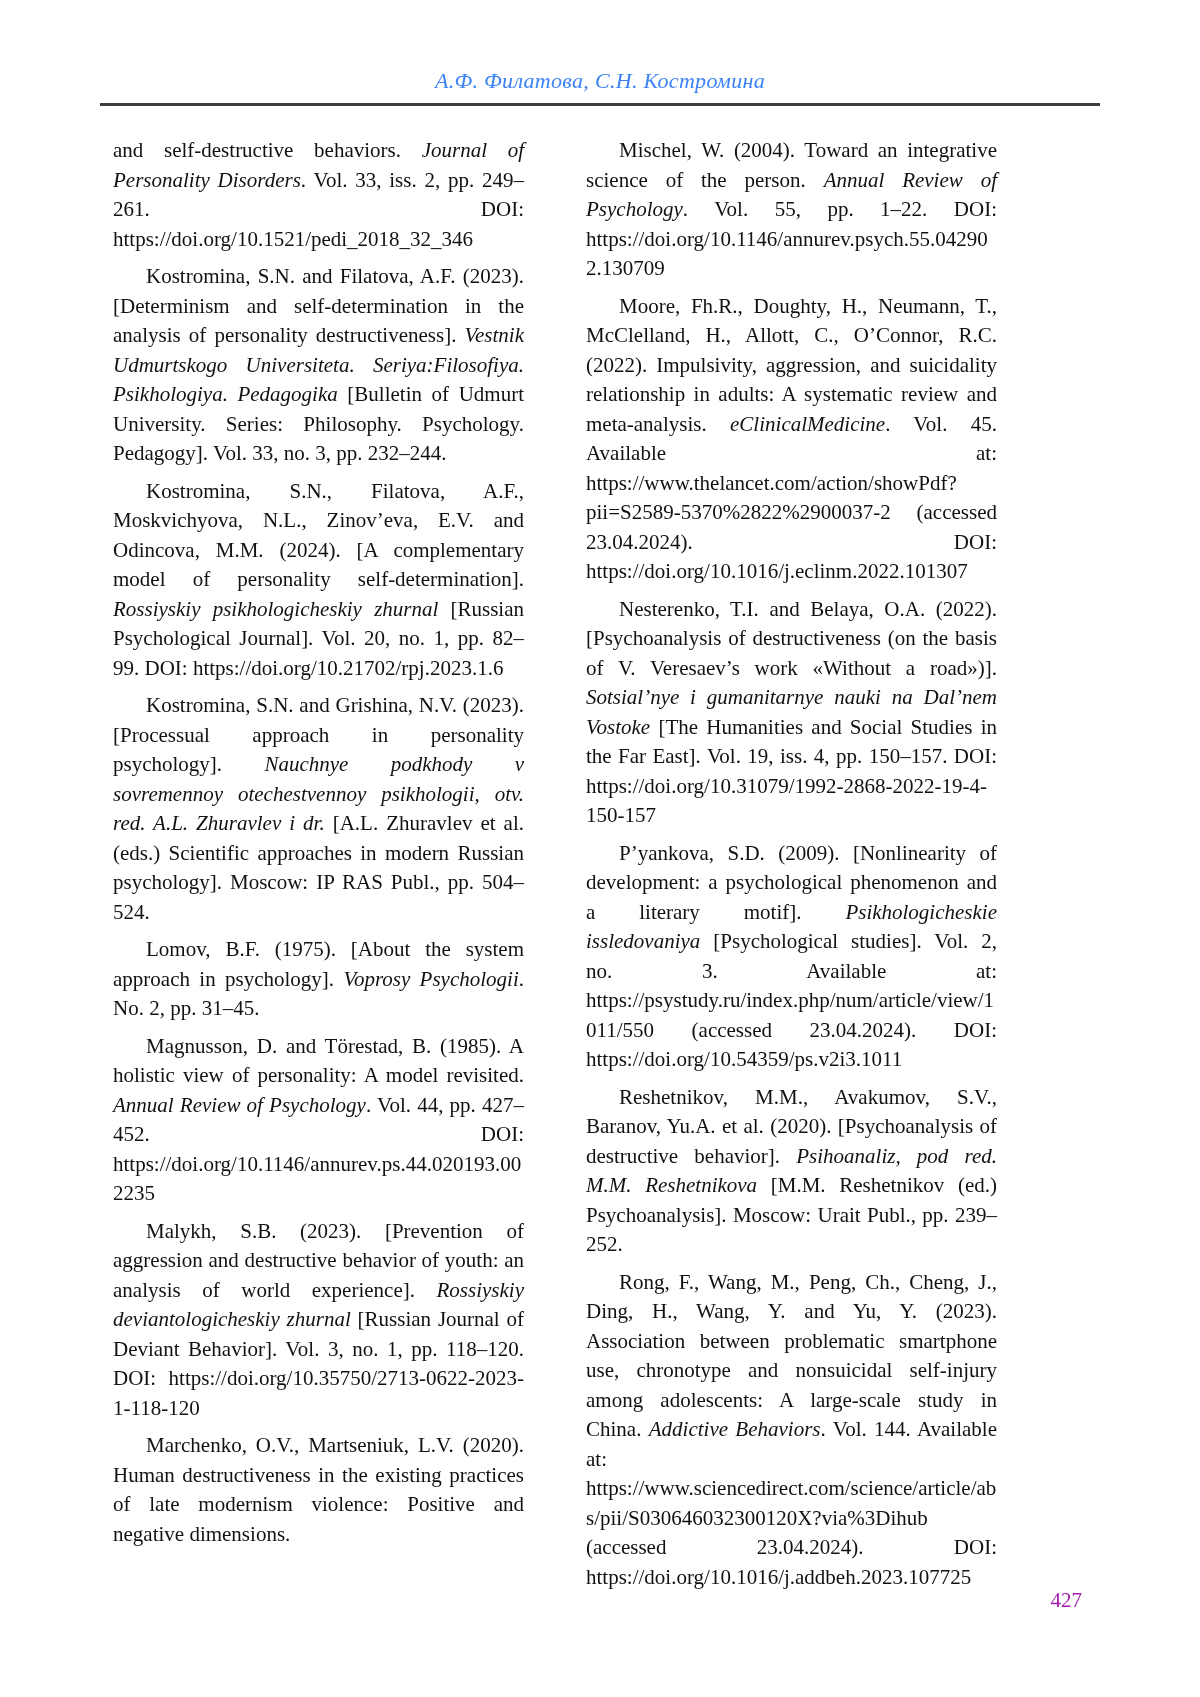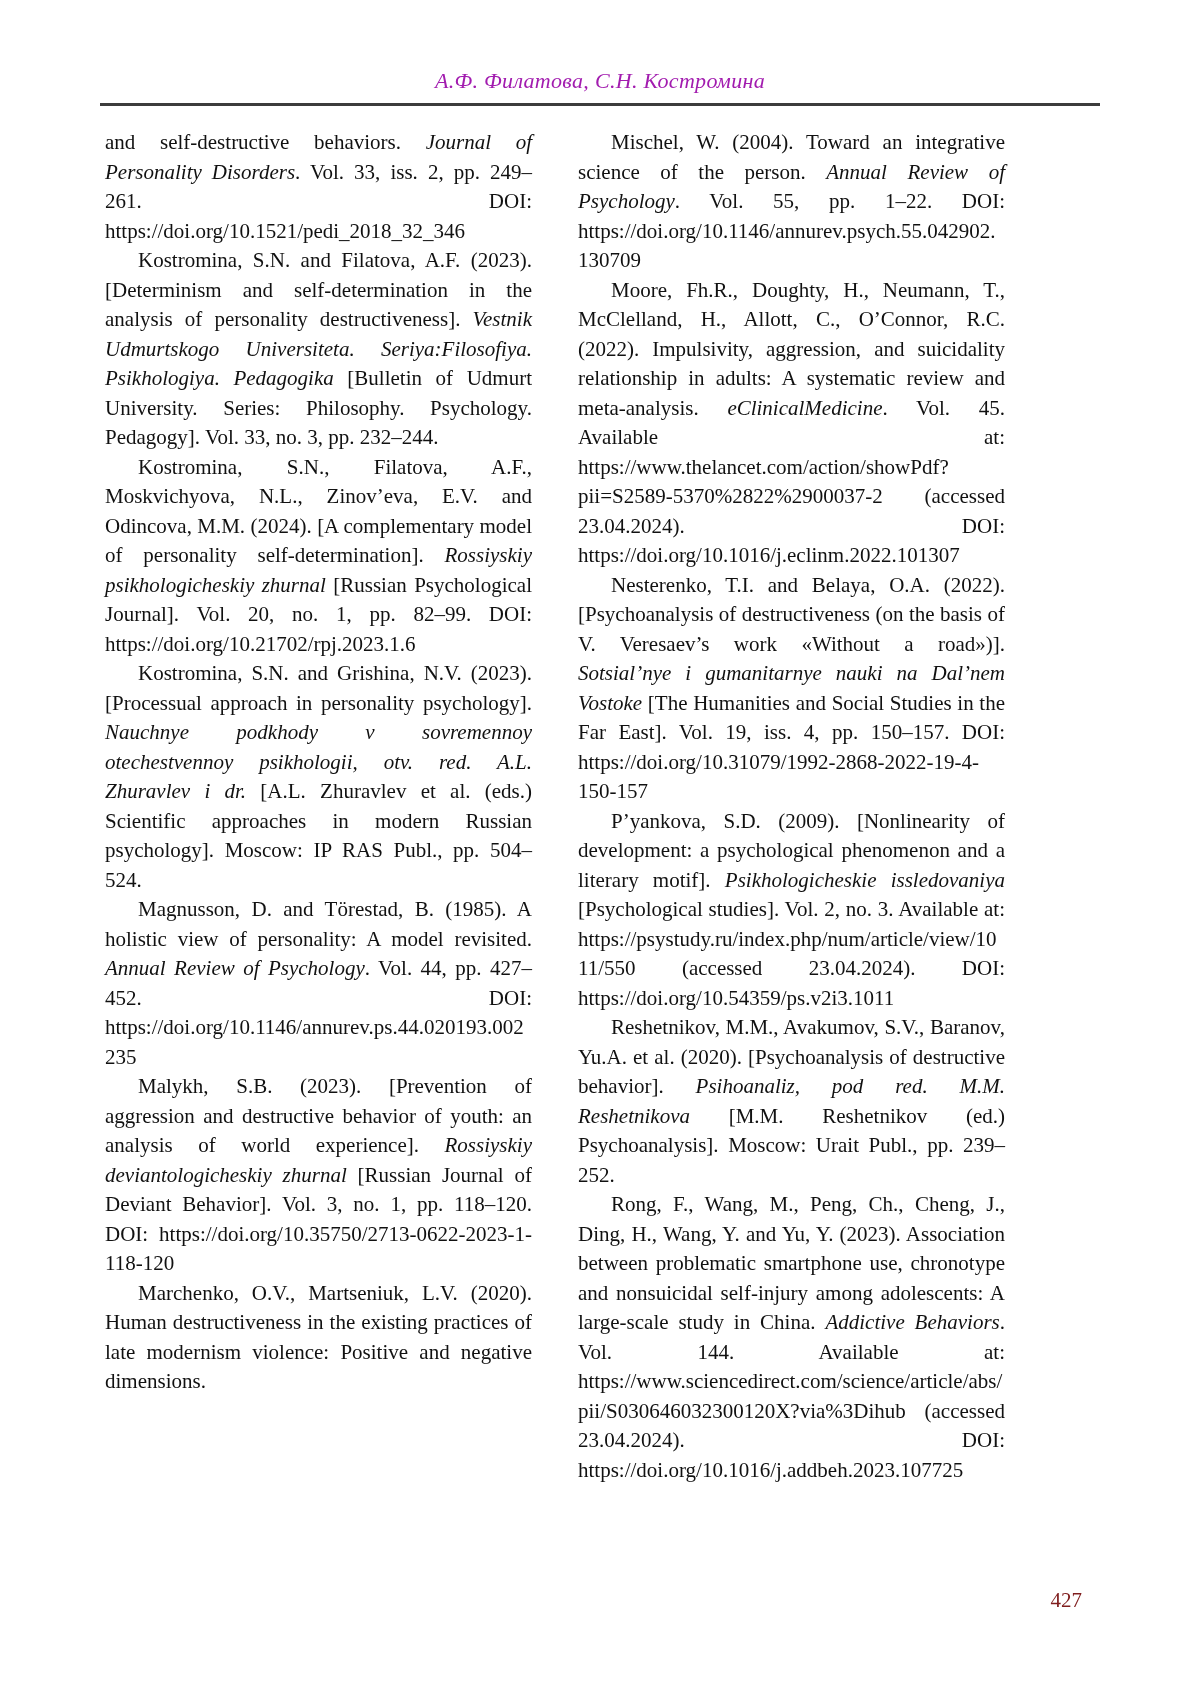"А.Ф. Филатова, С.Н. Костромина" .running-head { color: #a21caf -> #3b82f6 }
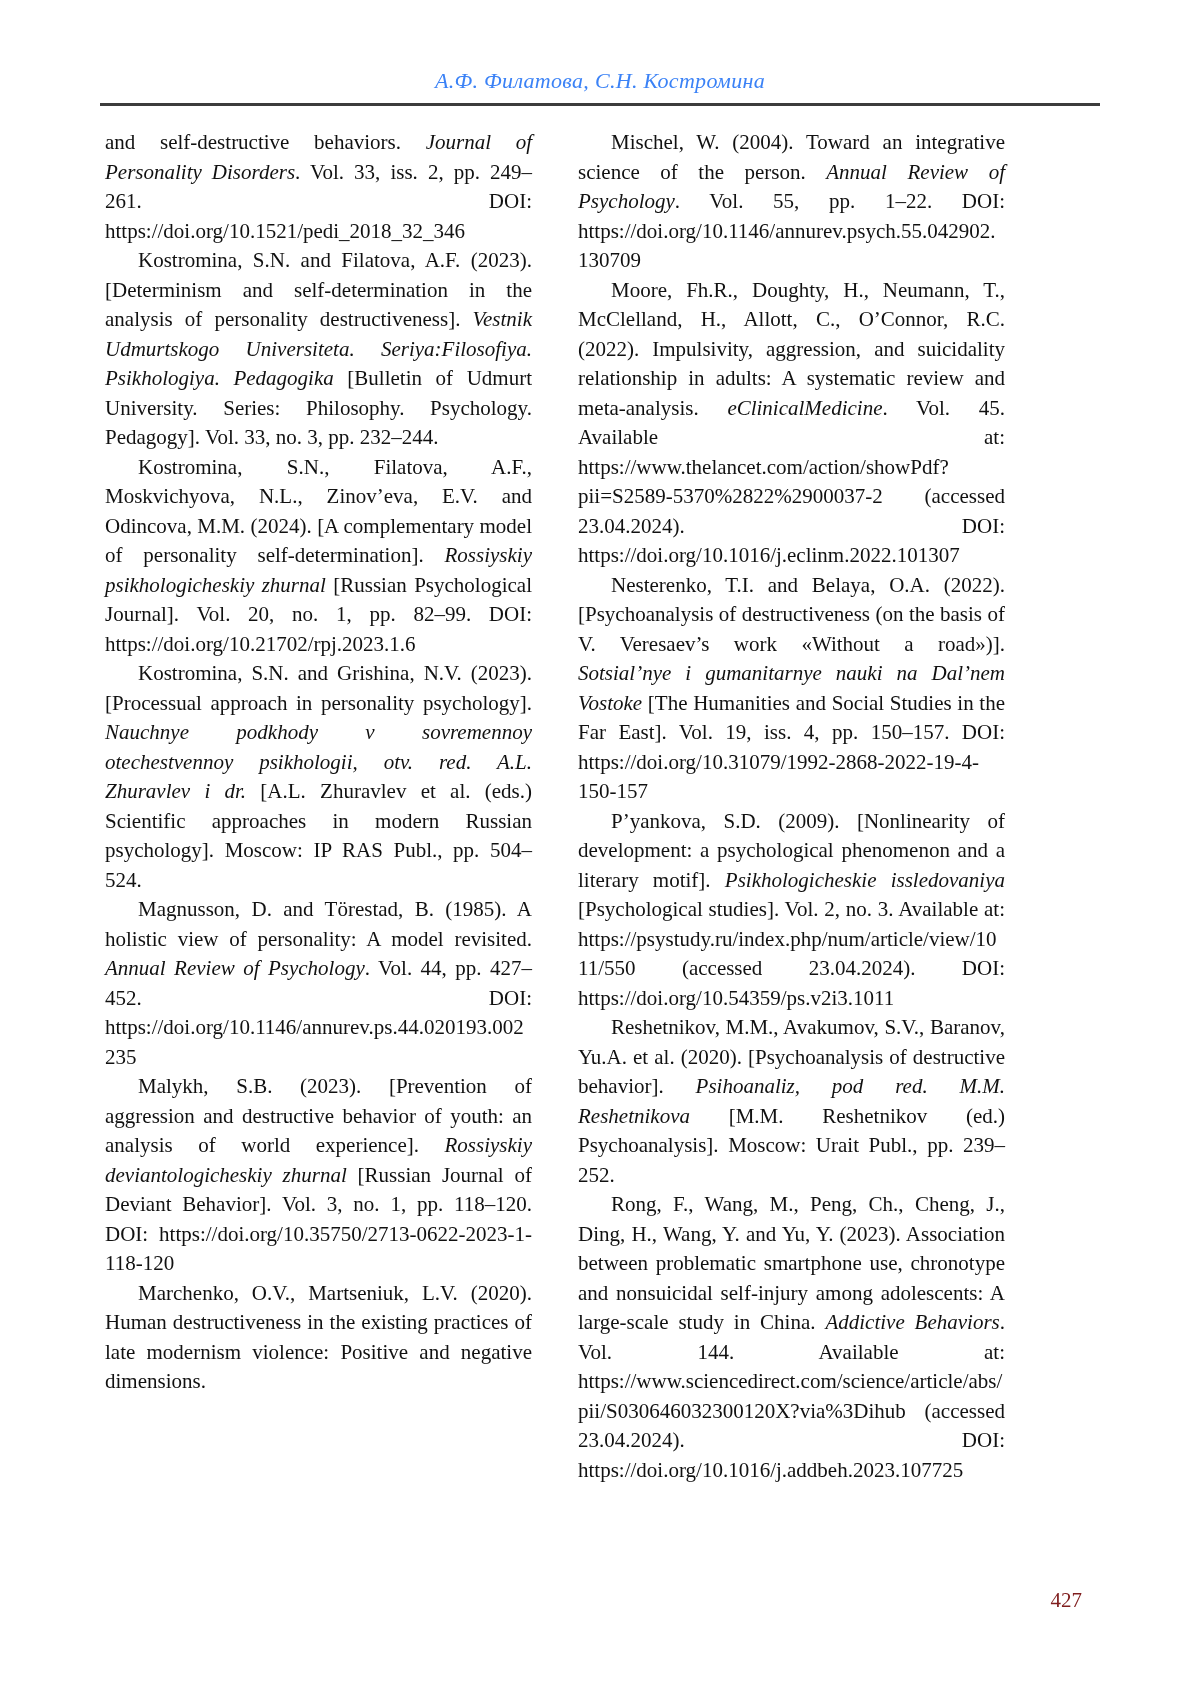"and self-destructive behaviors. Journal" p.ref { margin: 0 -> 8px }
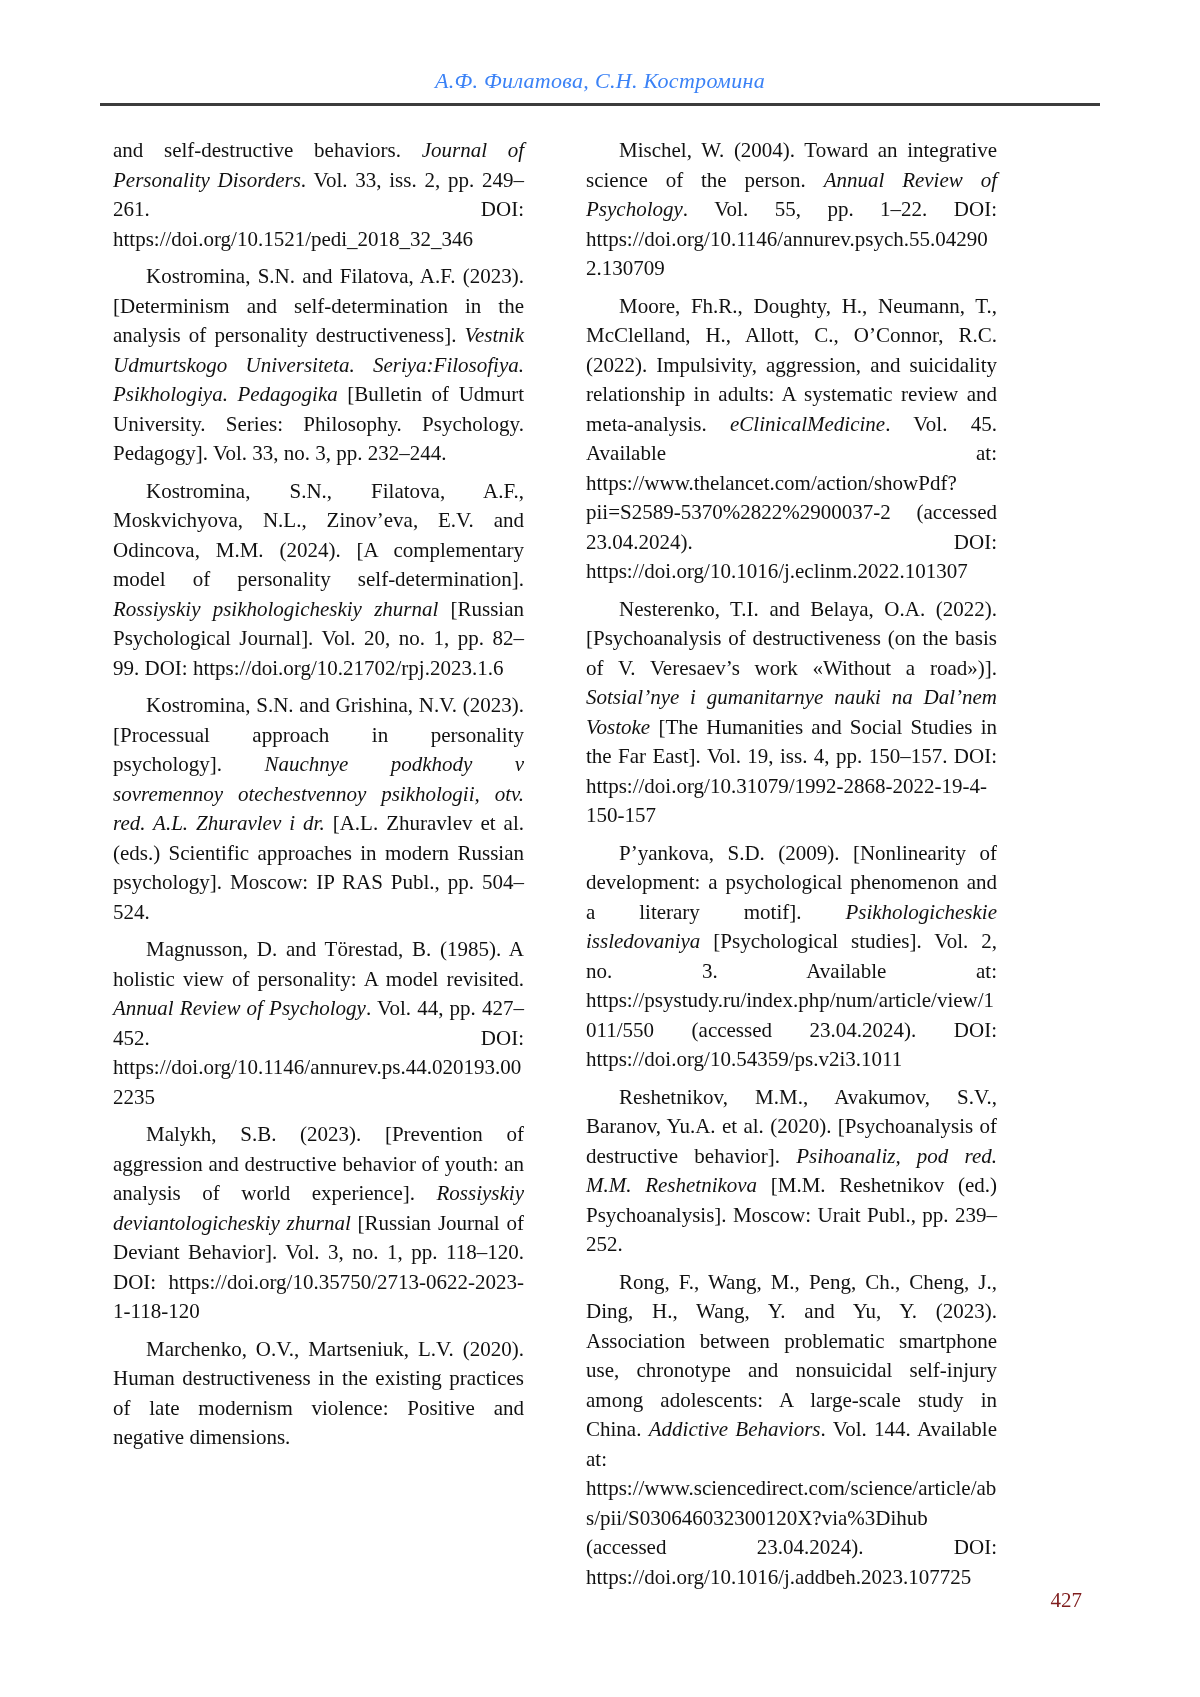"Lomov, B.F. (1975). [About the" p.ref { html: none -> <p><span>Lomov, B.F. (1975). [About the system approach in psychology]. </span><span>Voprosy Psychologii</span><span>. No. 2, pp. 31–45.</span></p> }
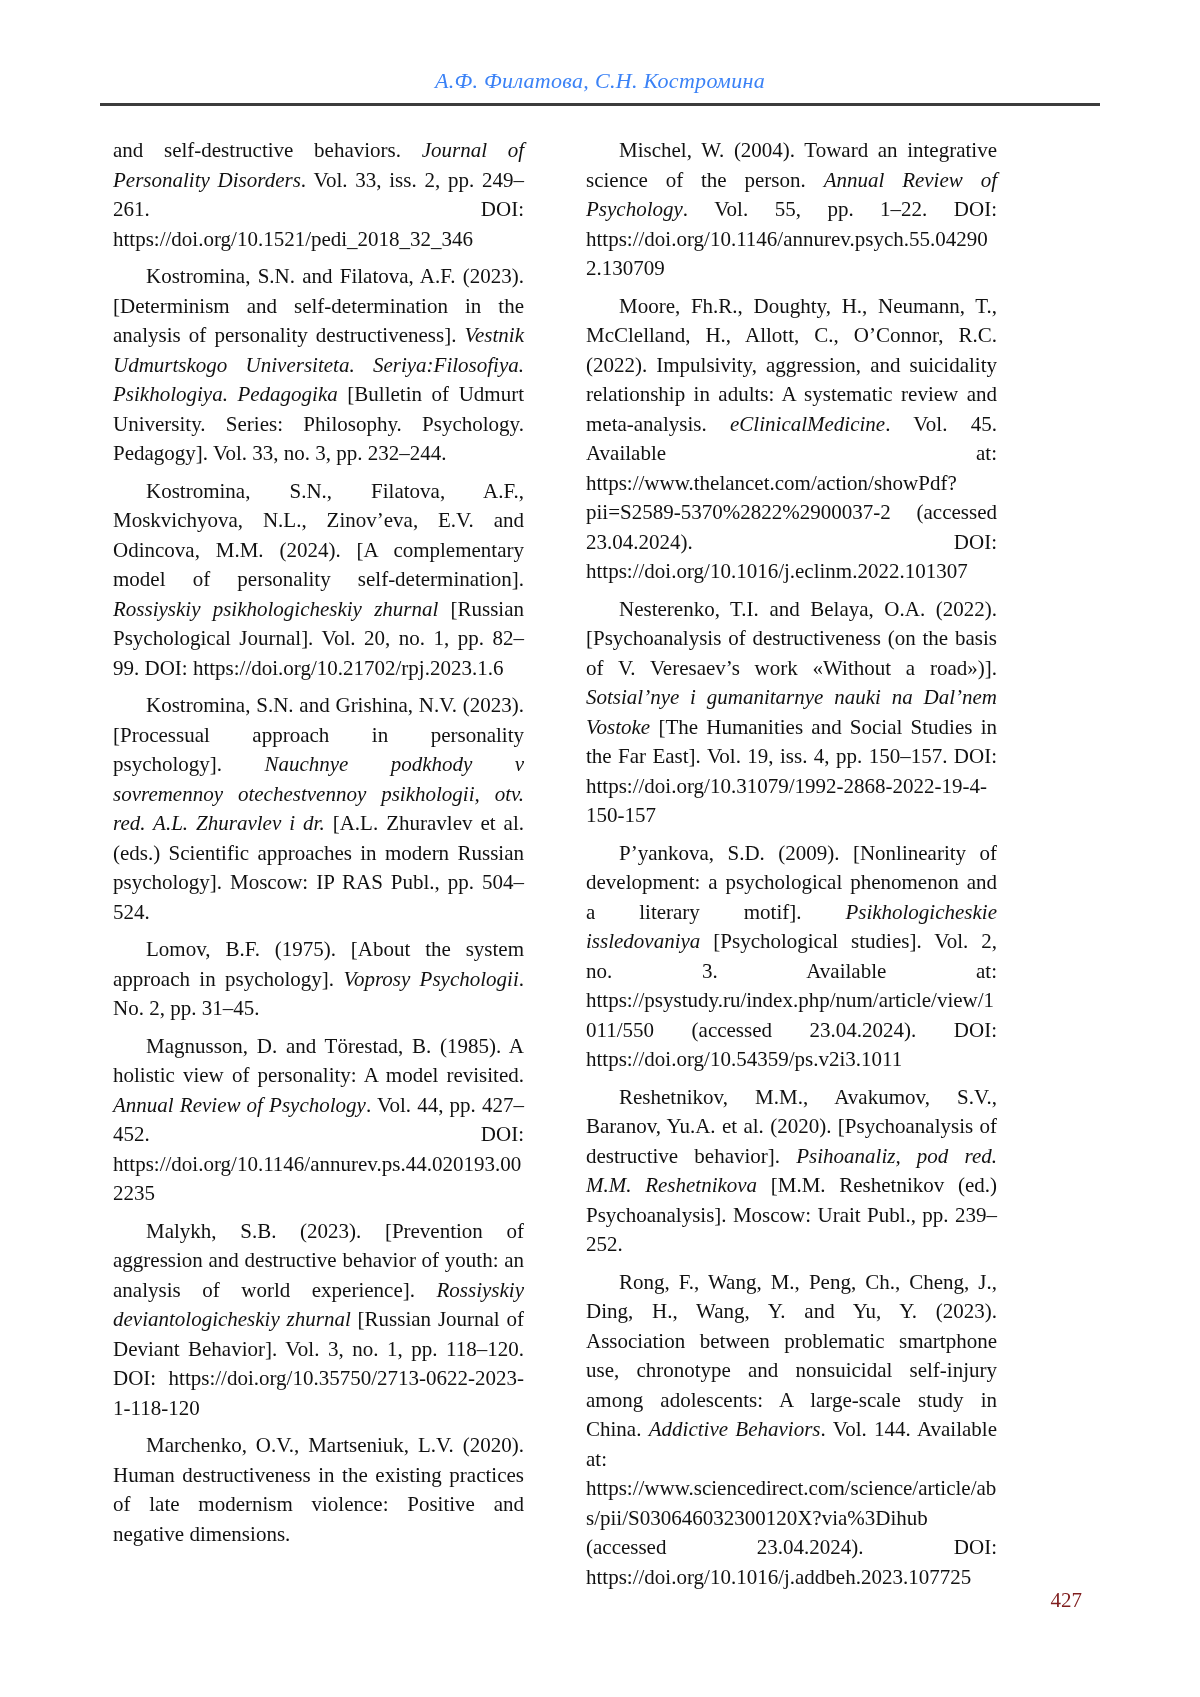"427" .page-number { color: #7f1d1d -> #a21caf }
